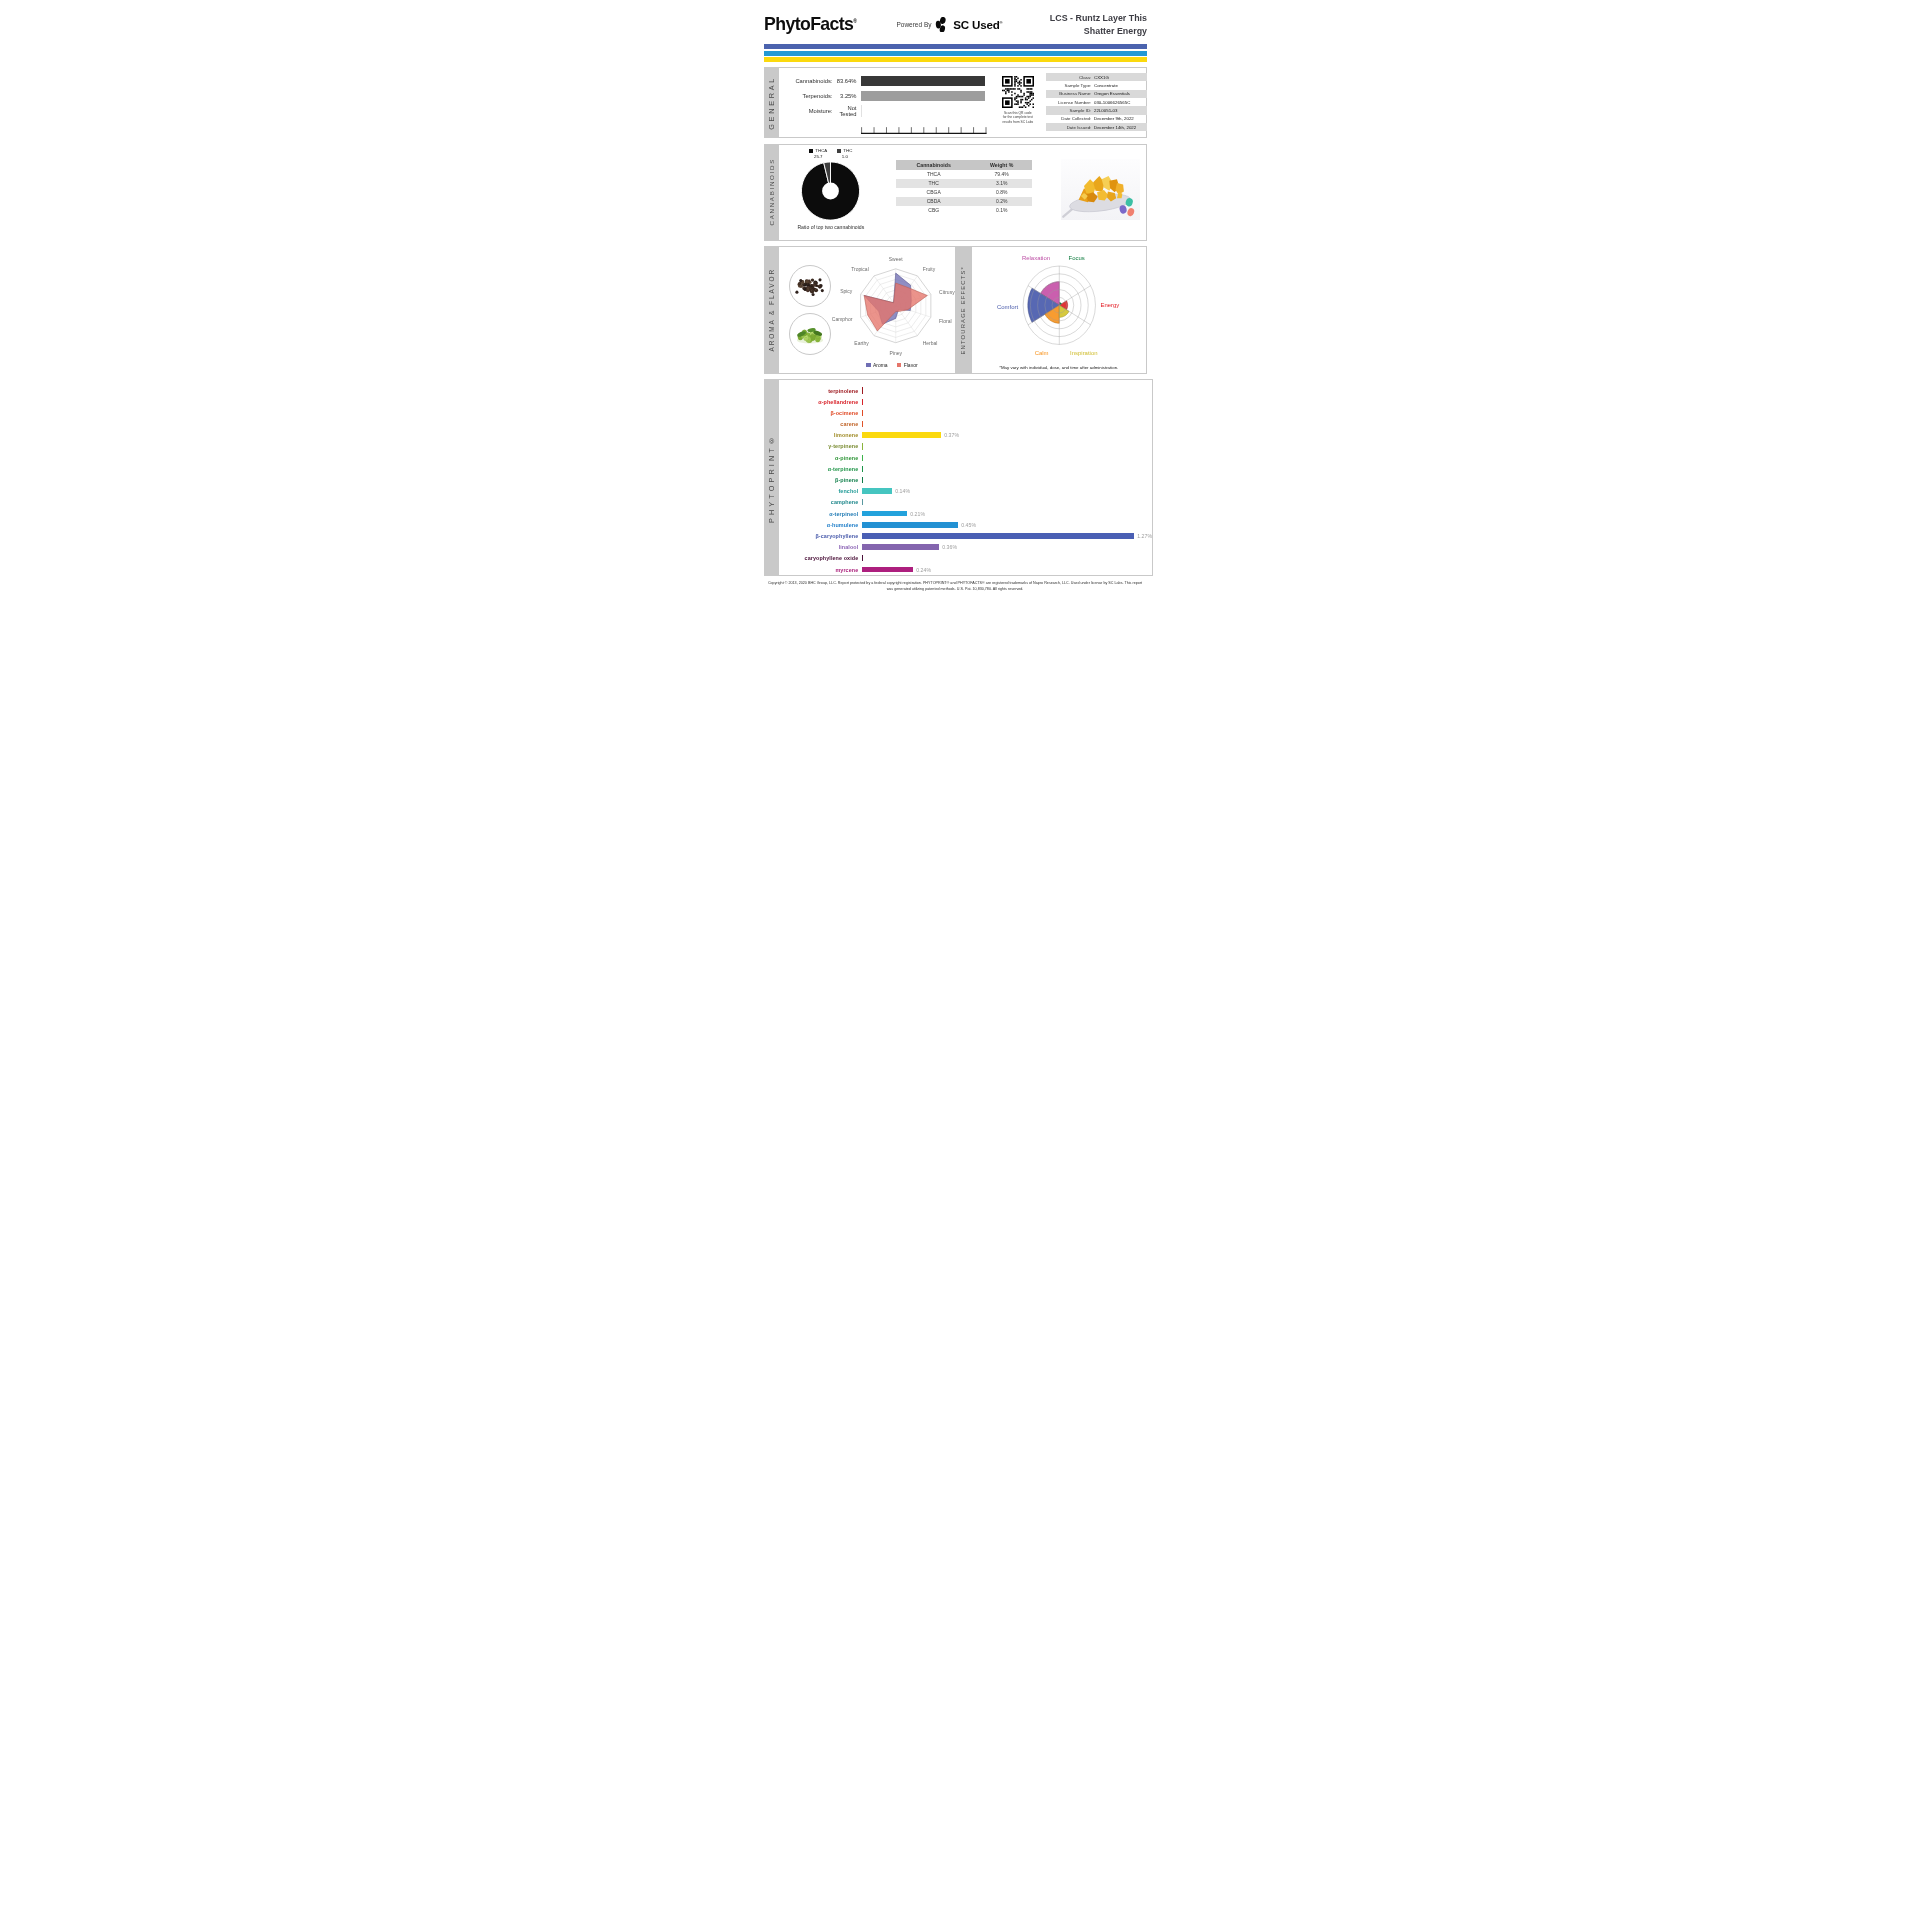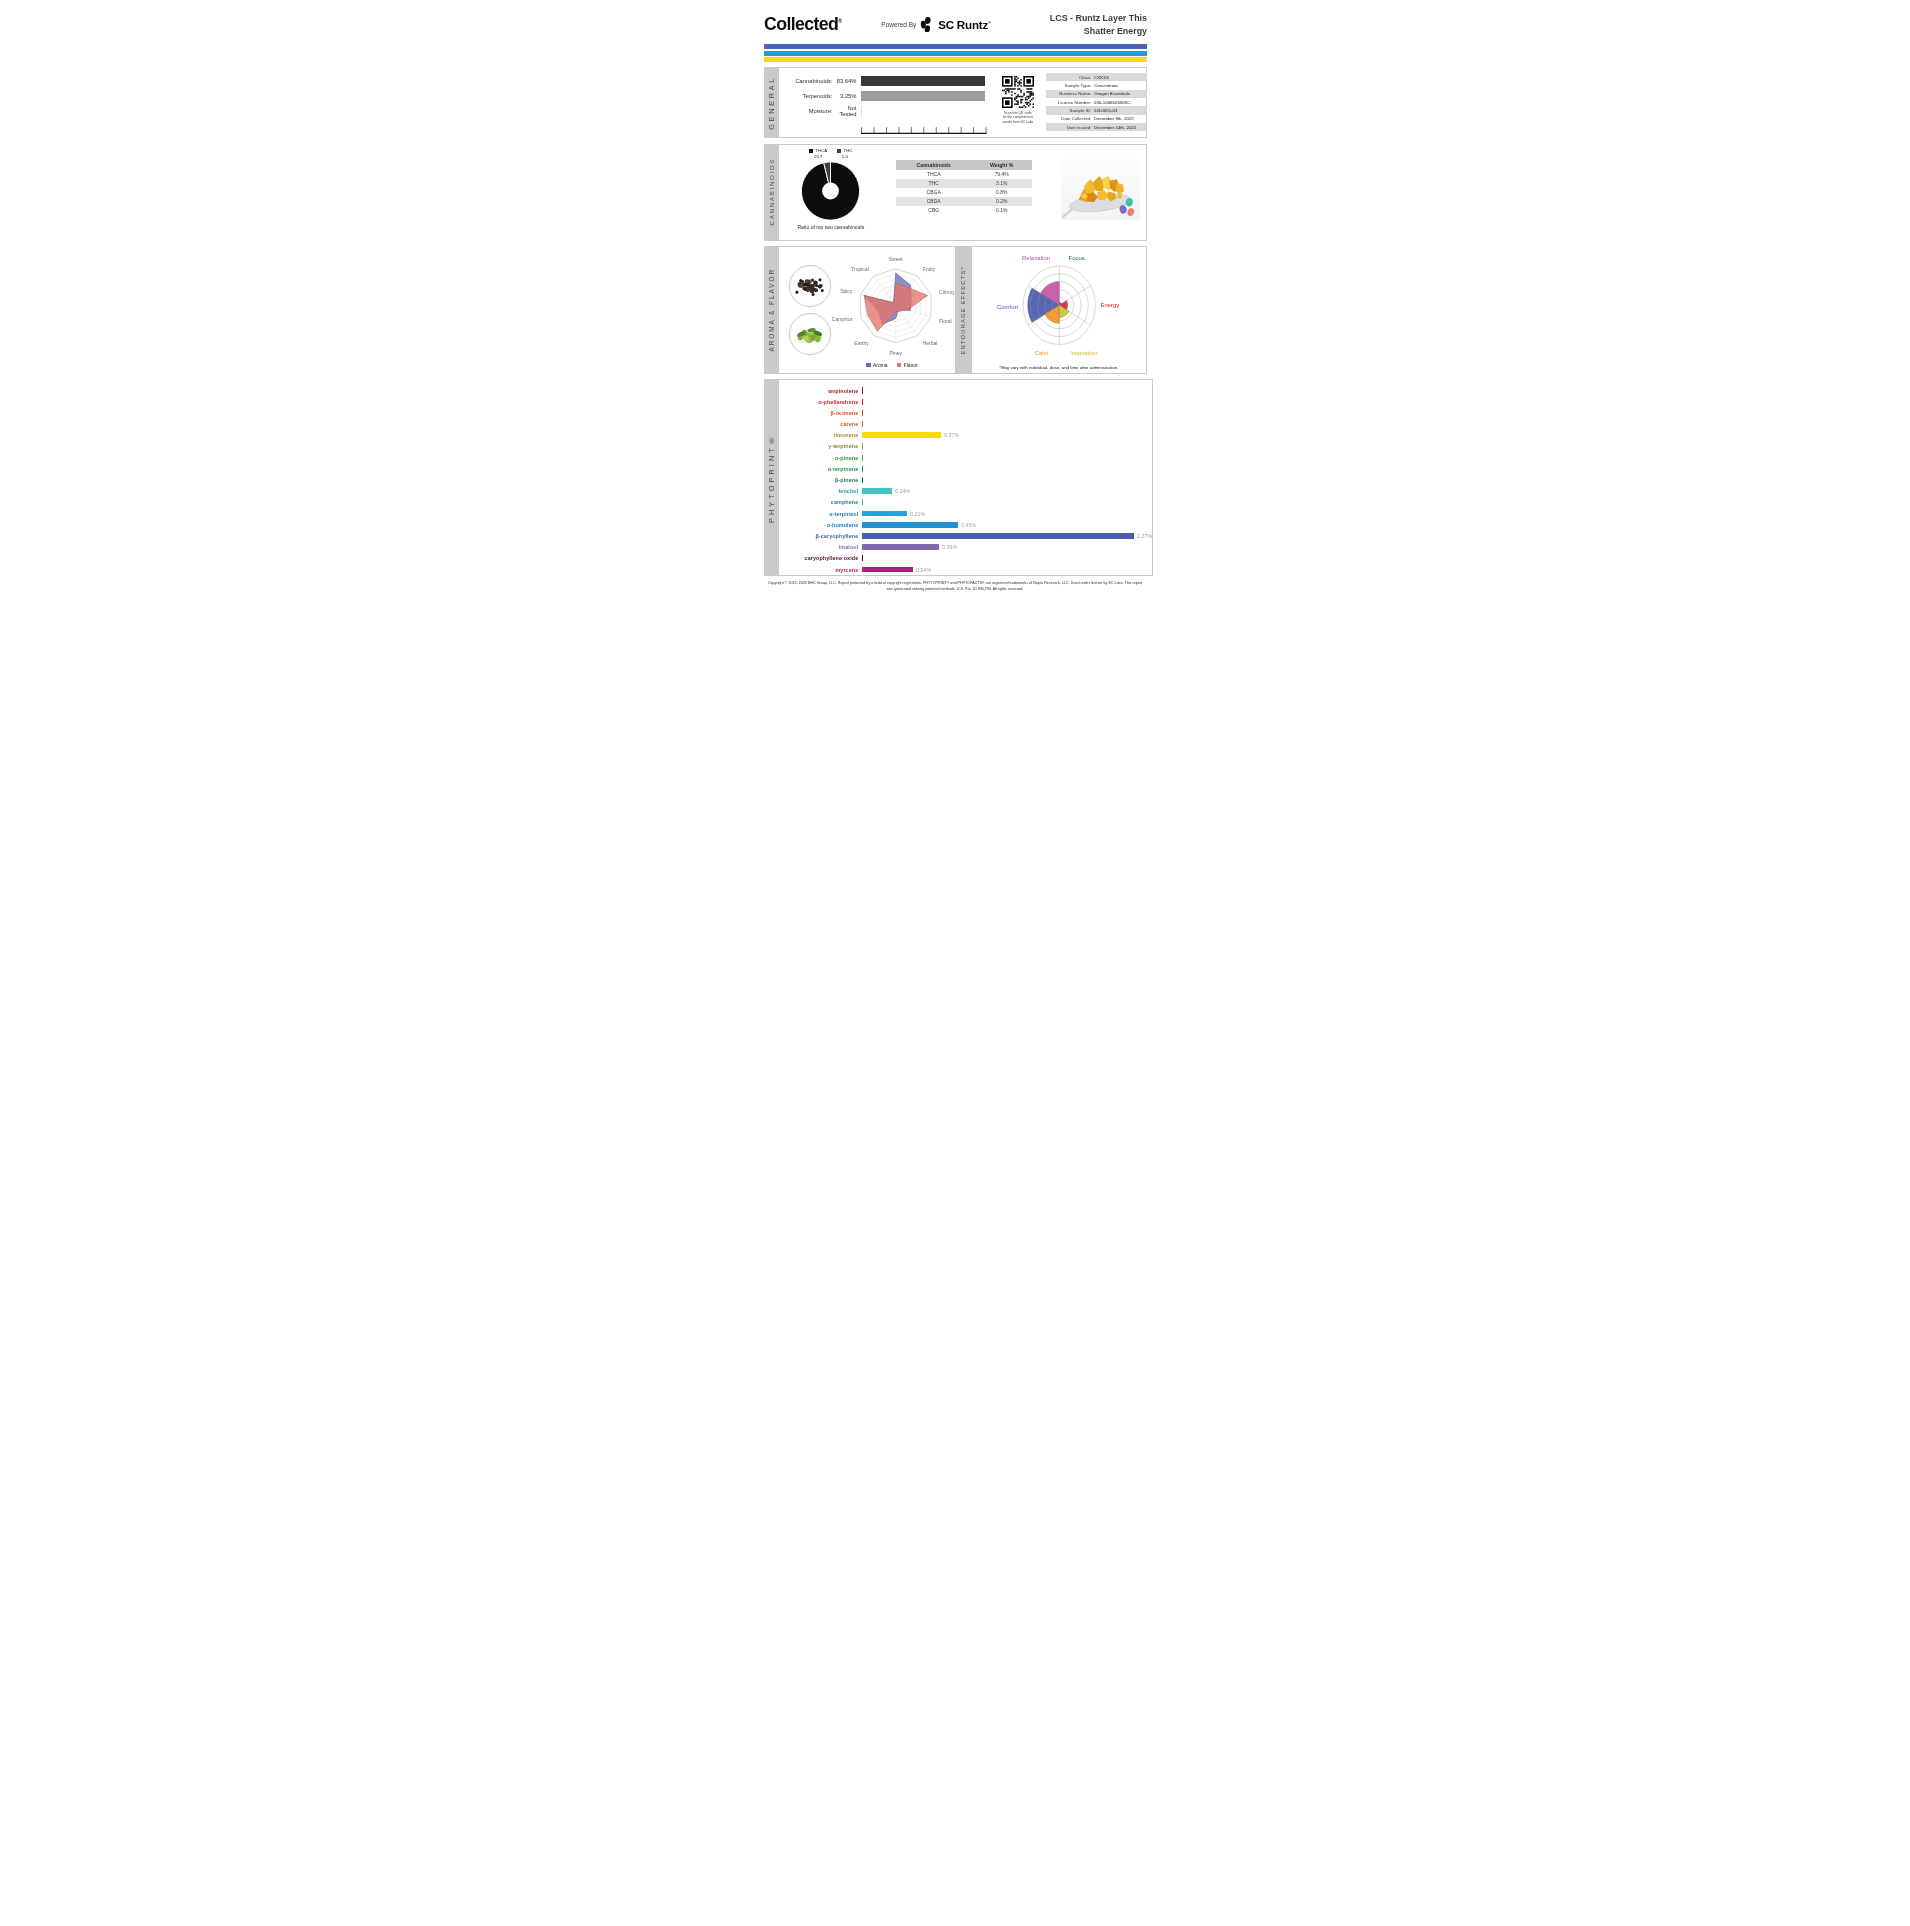"Collected" span { text: Collected -> PhytoFacts }
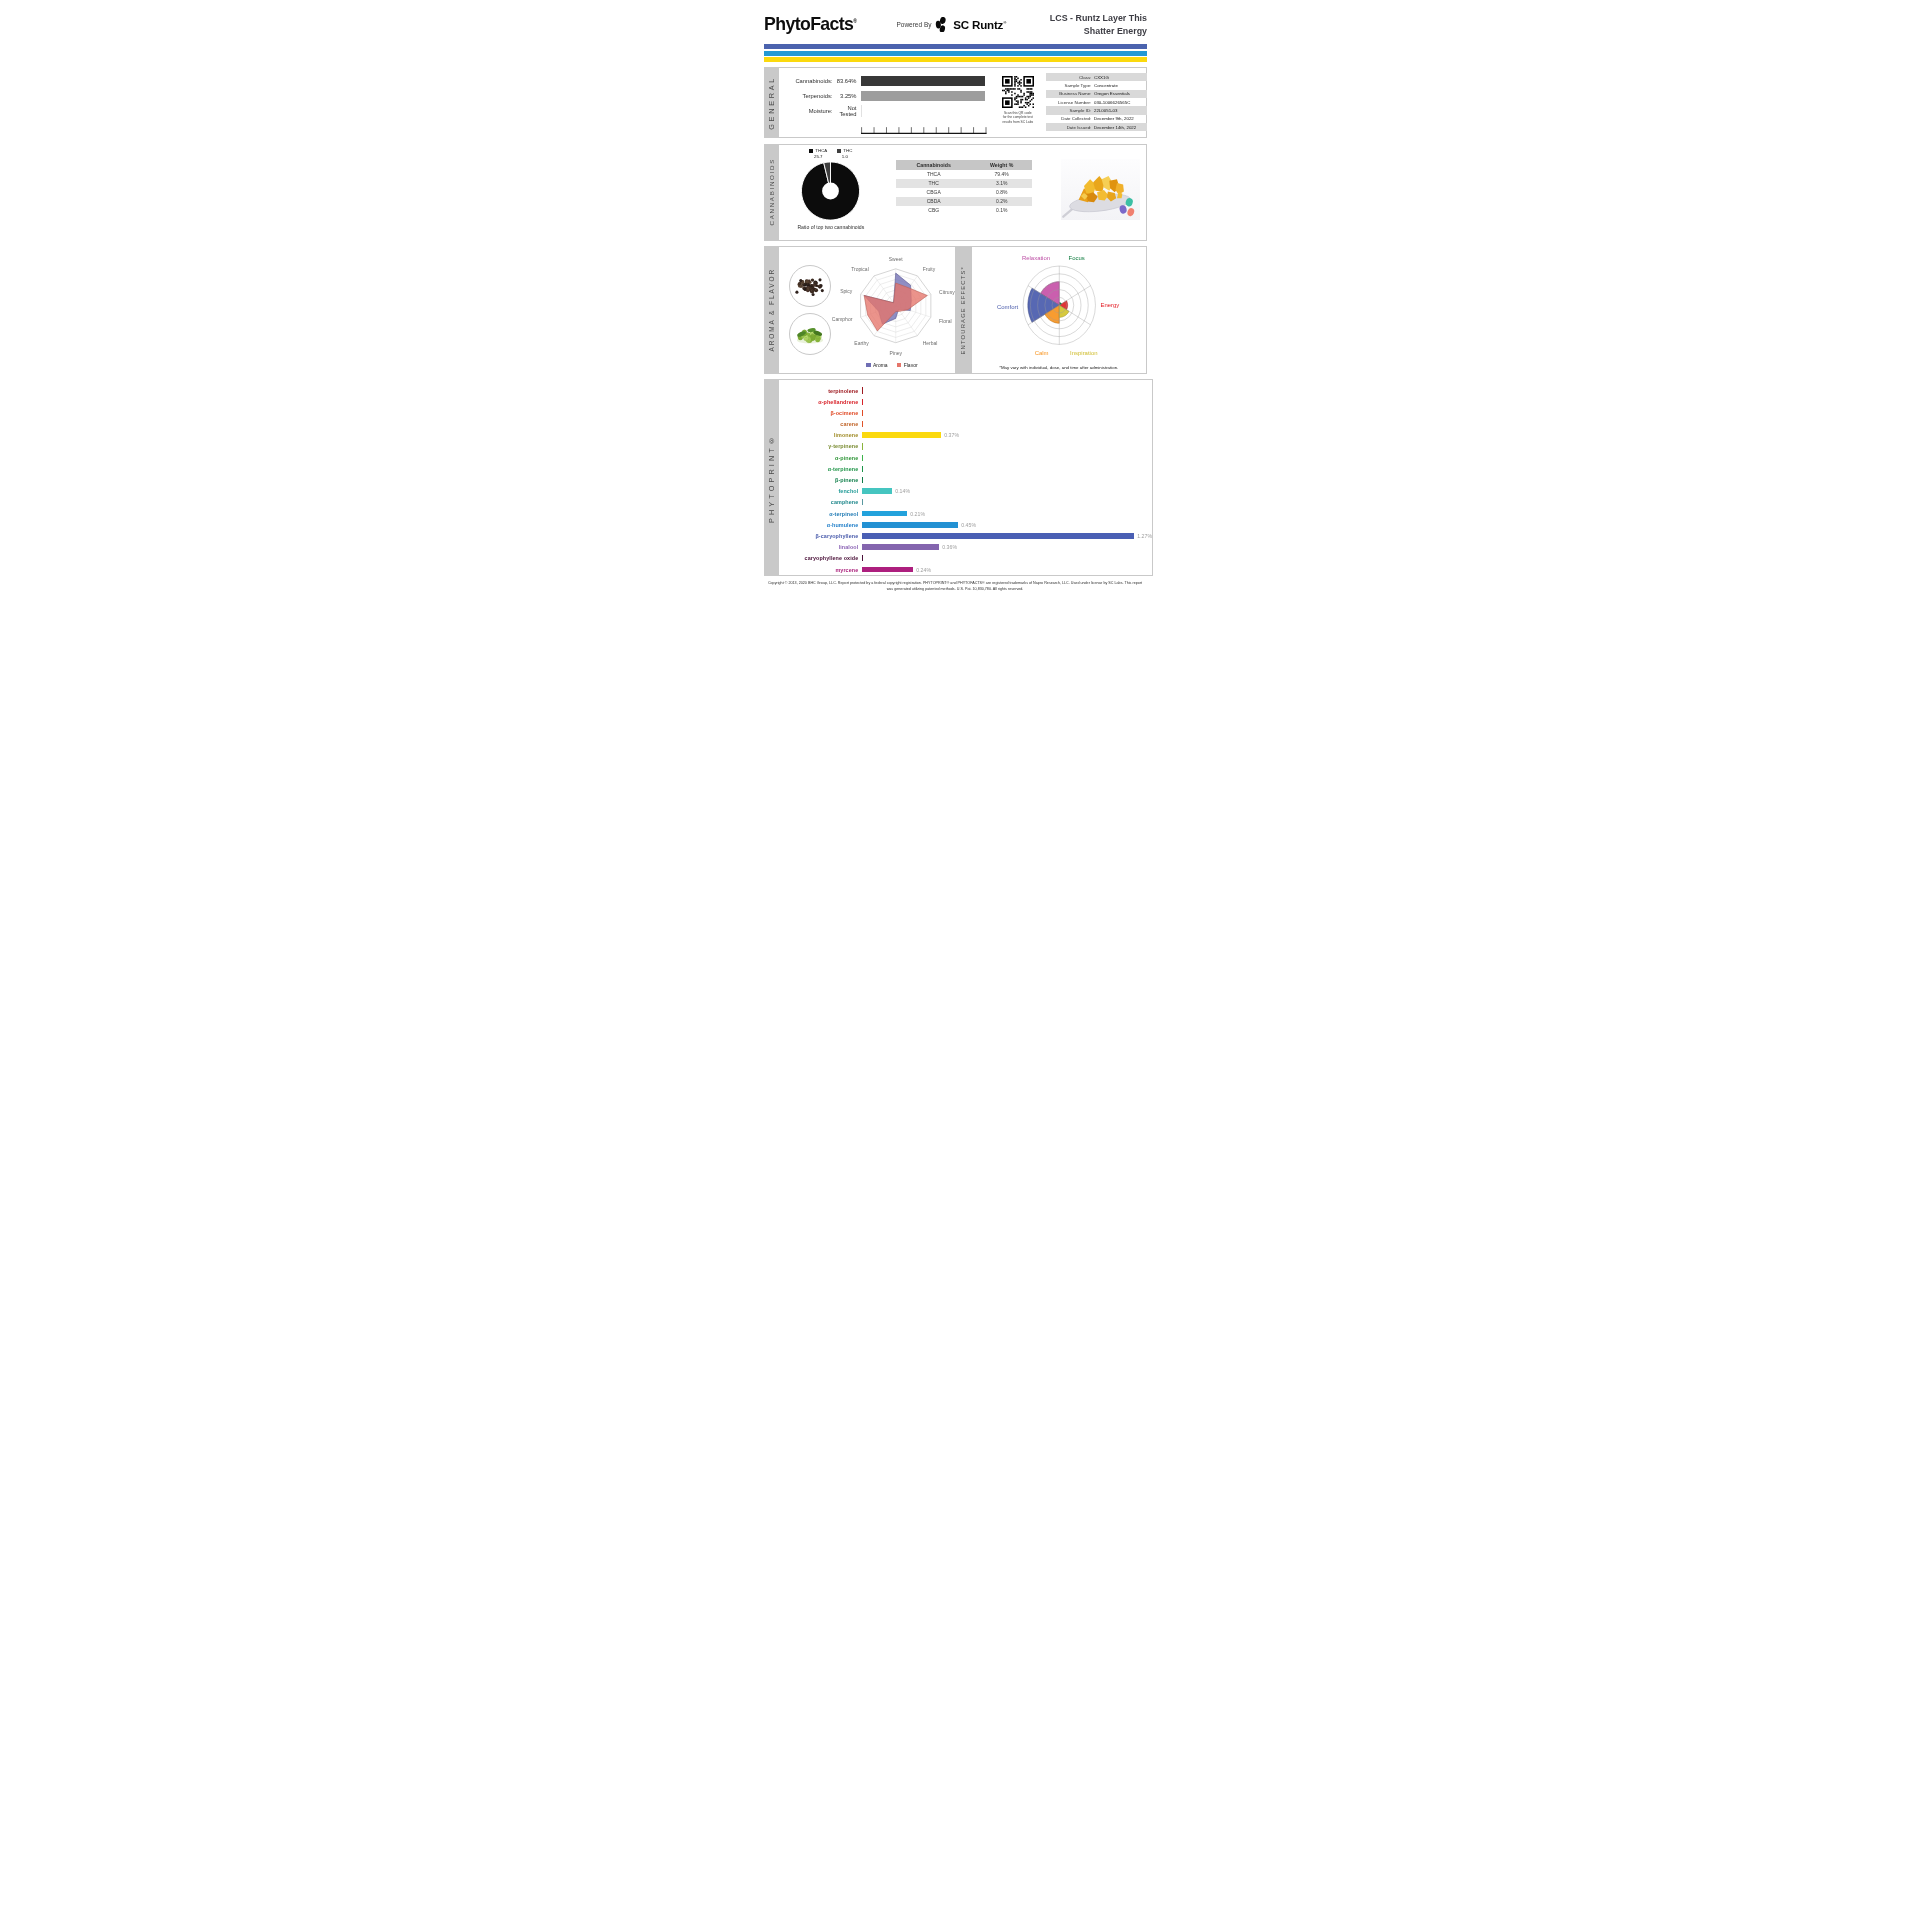"SC Runtz" span { text: Runtz -> Used }
